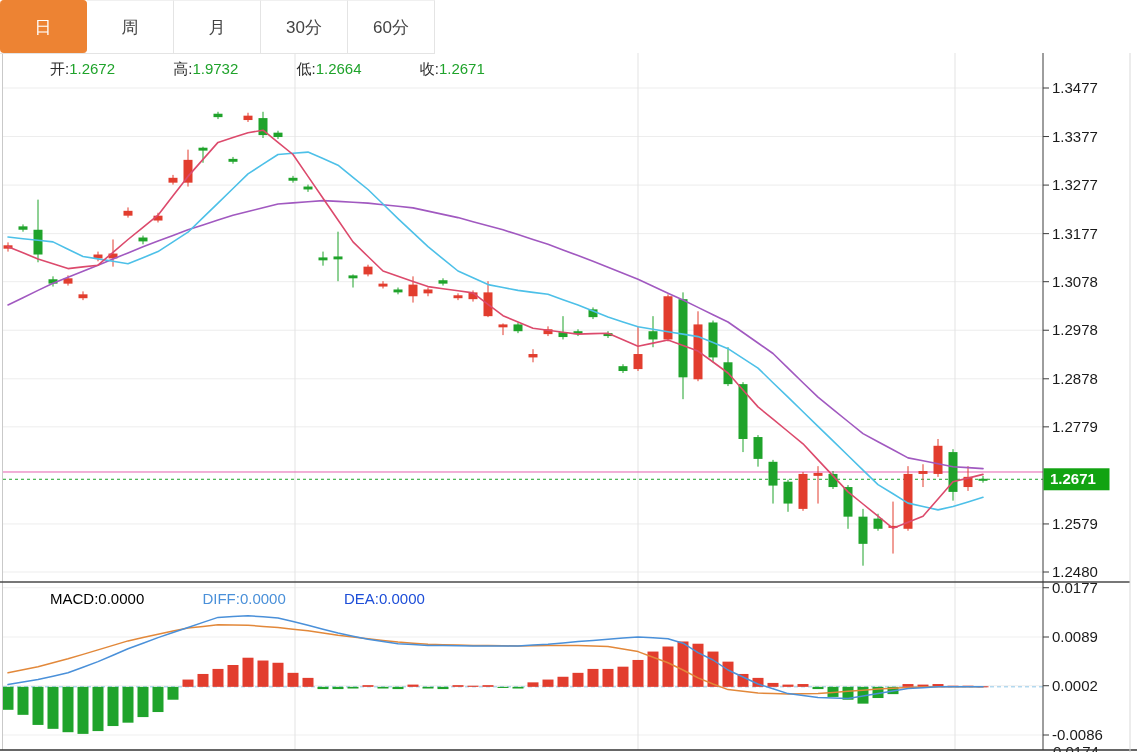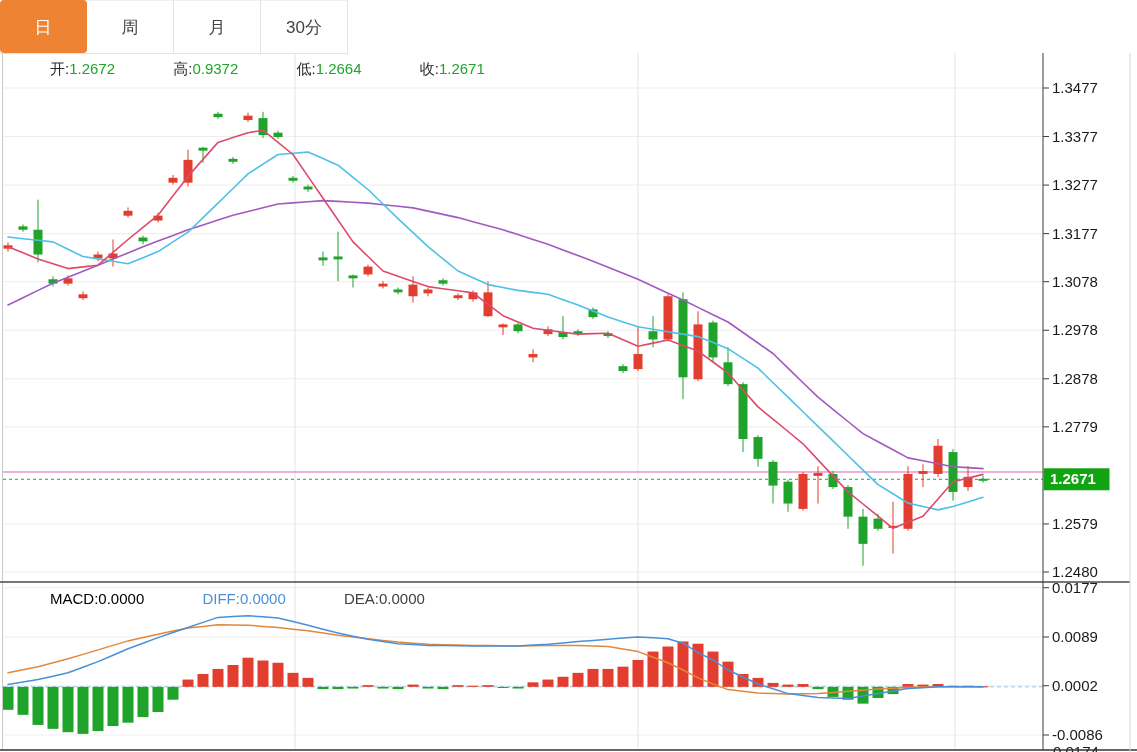"60分" div.tab { html: none -> <div>60分</div> }
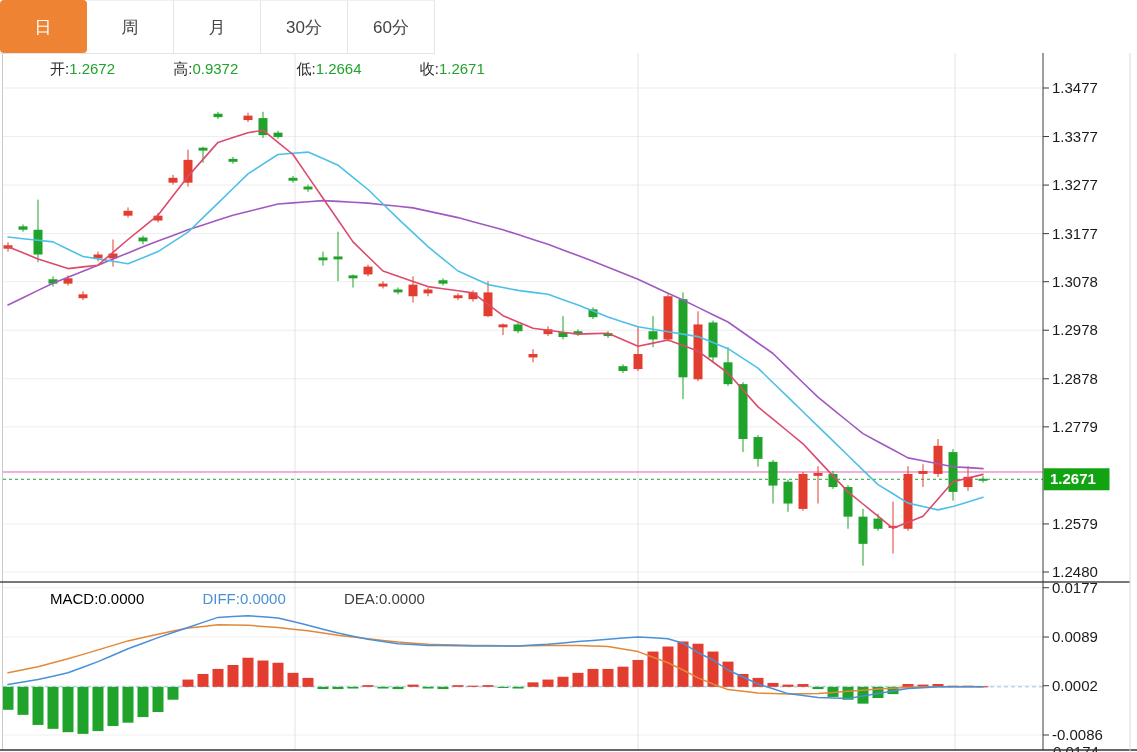"0.9372" span { text: 0.9372 -> 1.9732 }
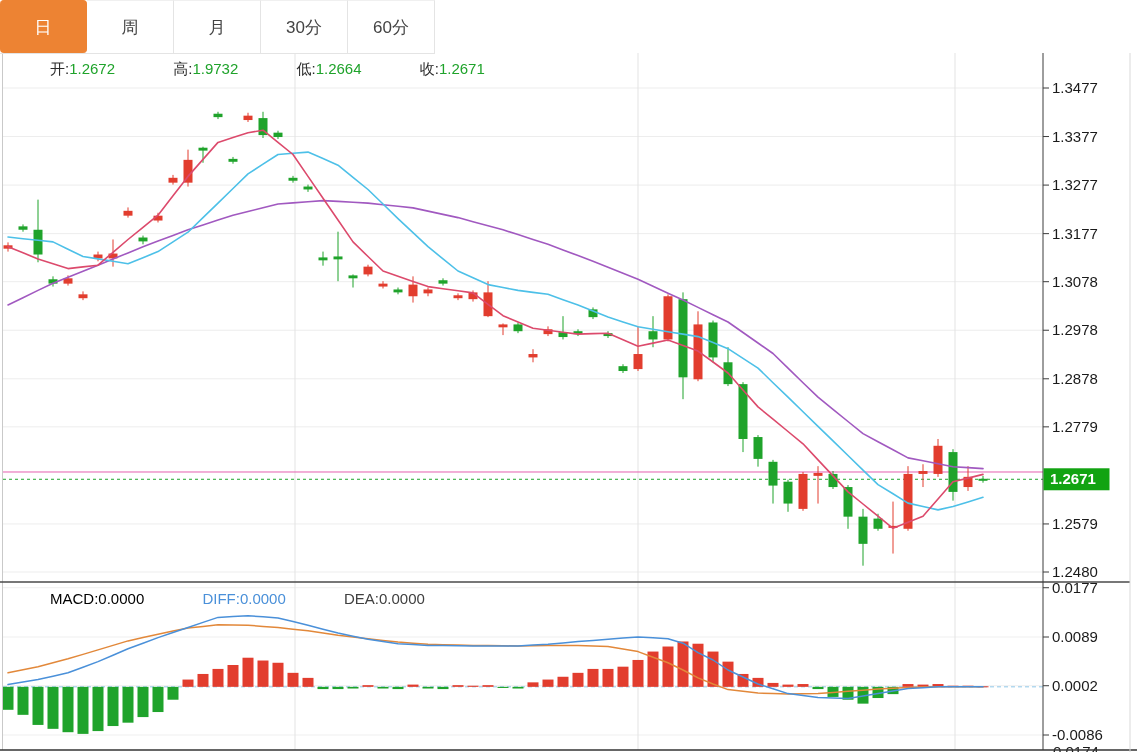"DEA:0.0000" span.pair { color: #404040 -> #1d4ed8 }
